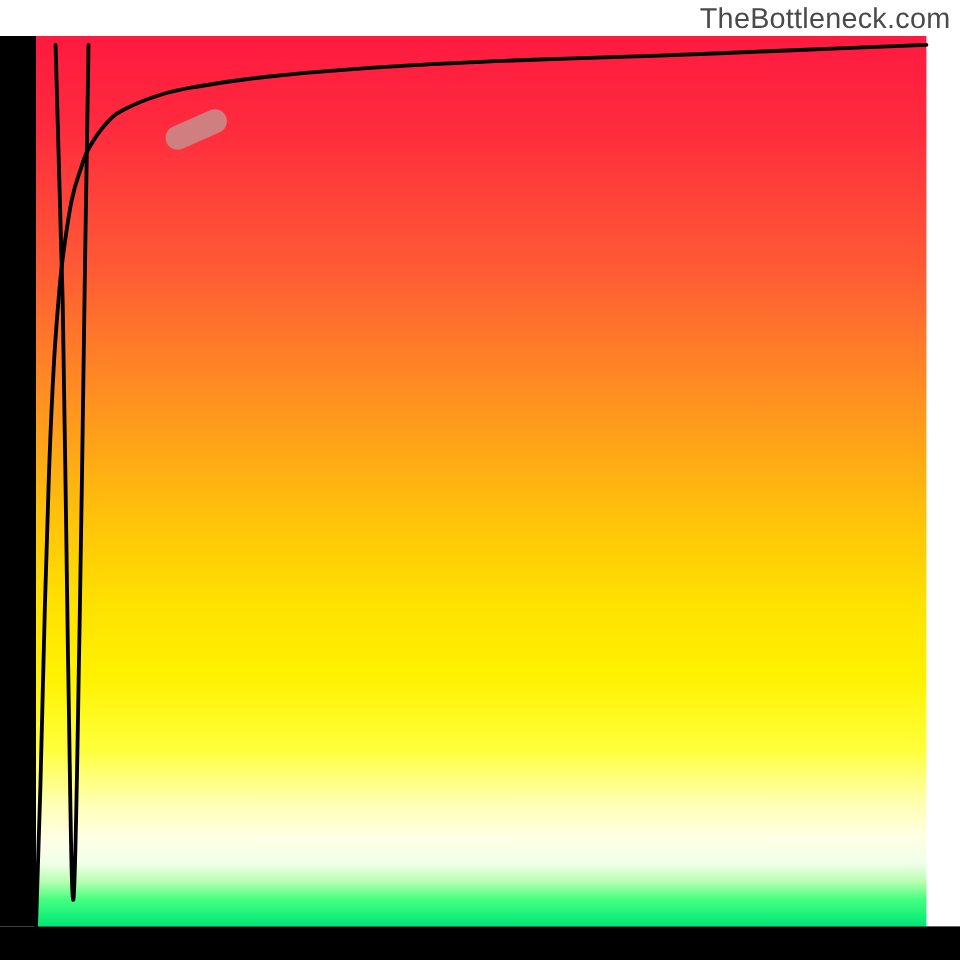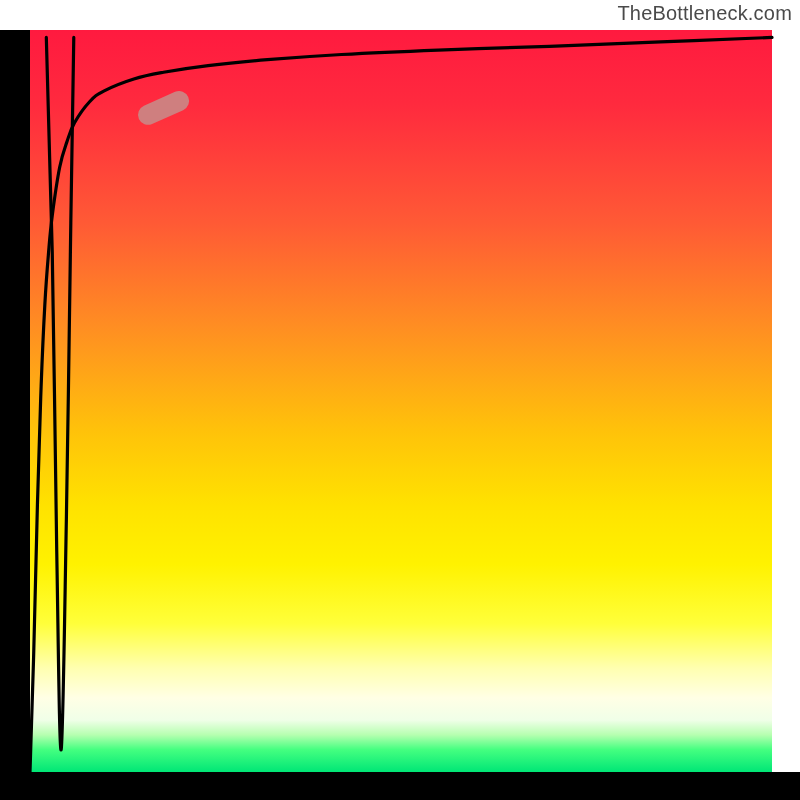"TheBottleneck.com" .attribution { font-size: 20px -> 24px }
